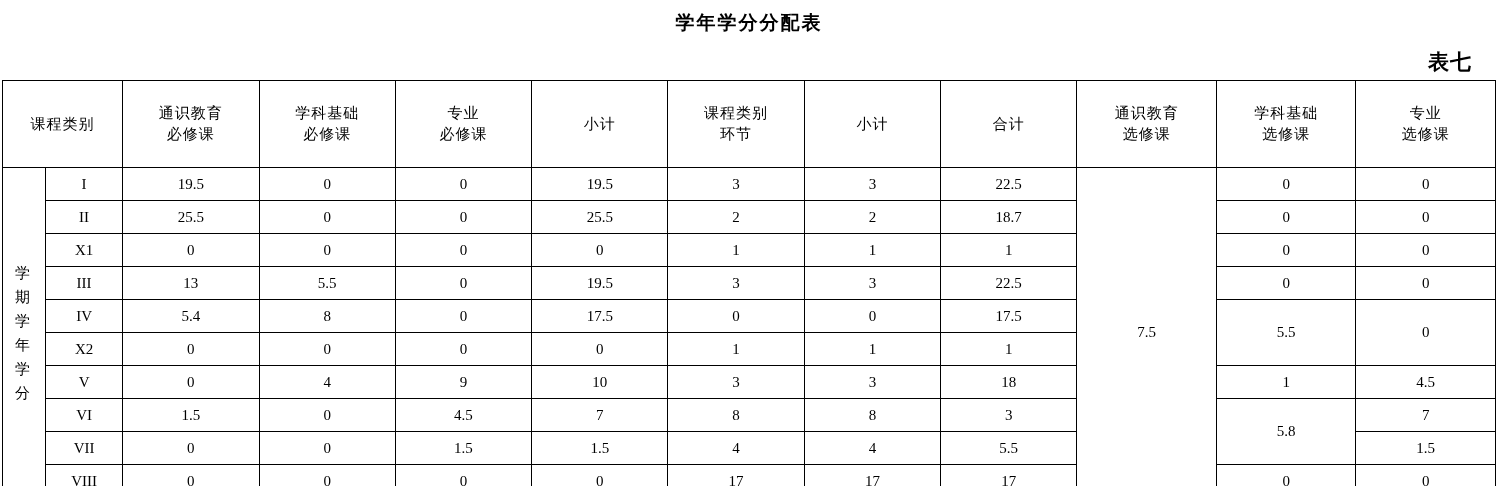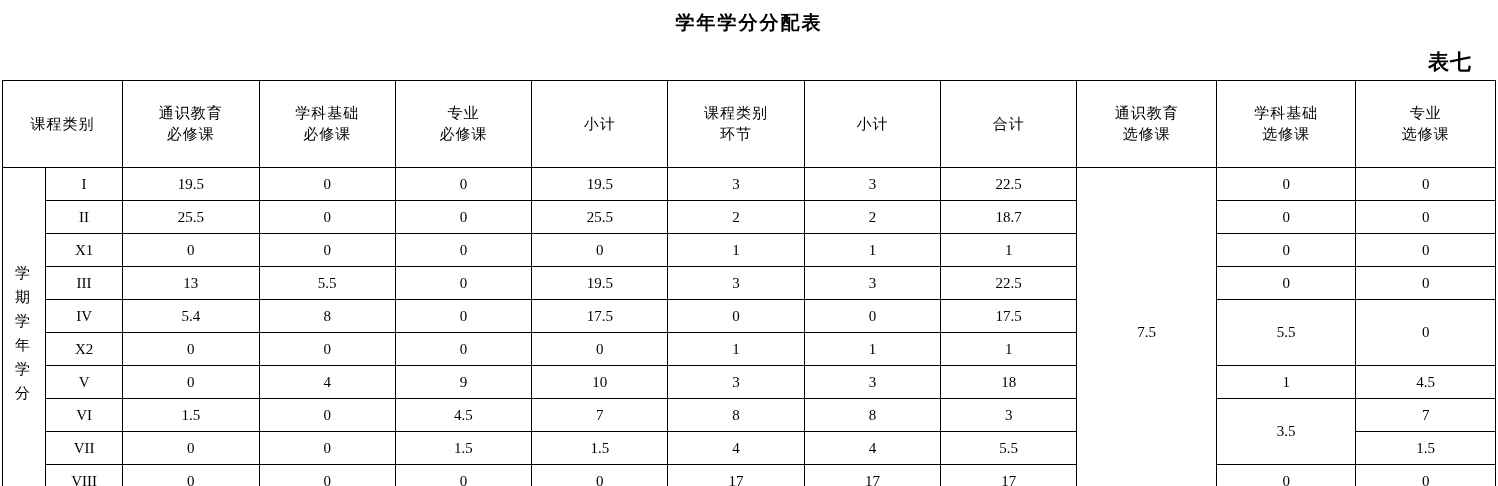"3.5" td.data { text: 3.5 -> 5.8 }
